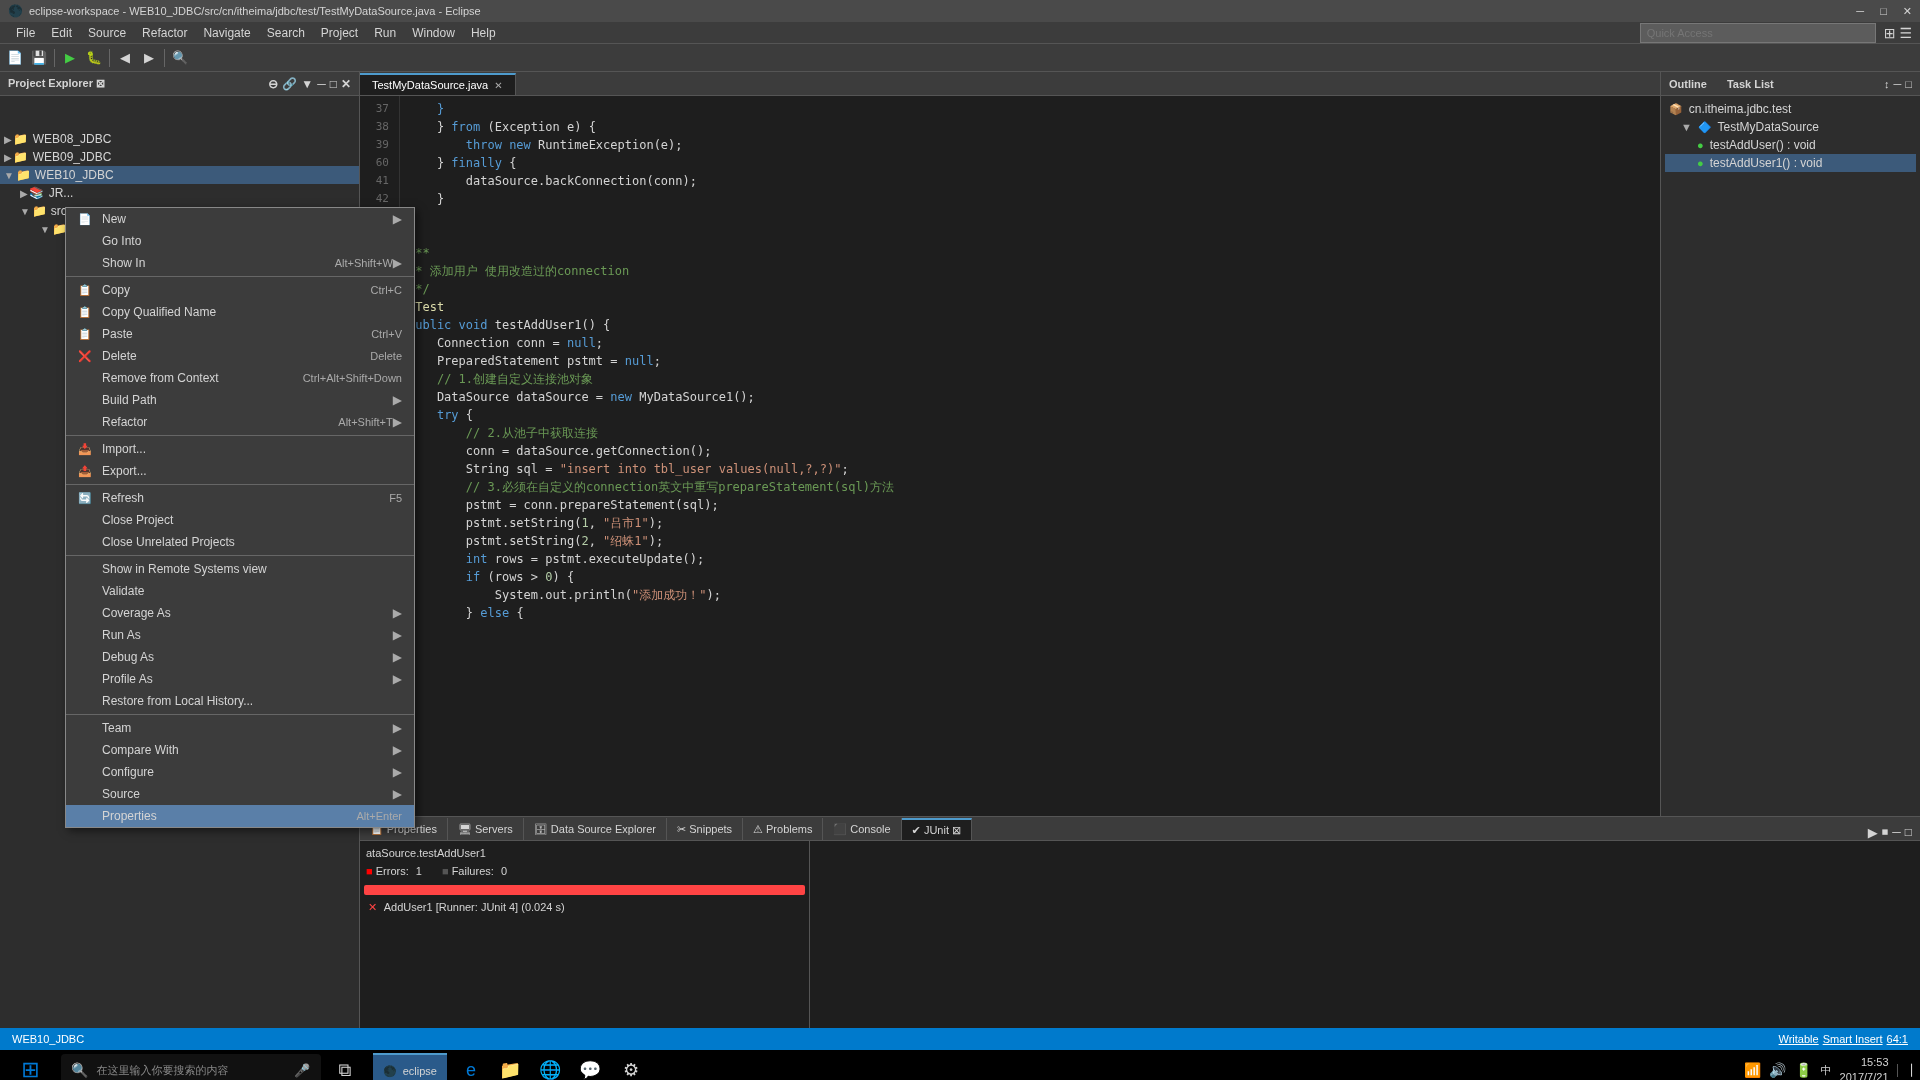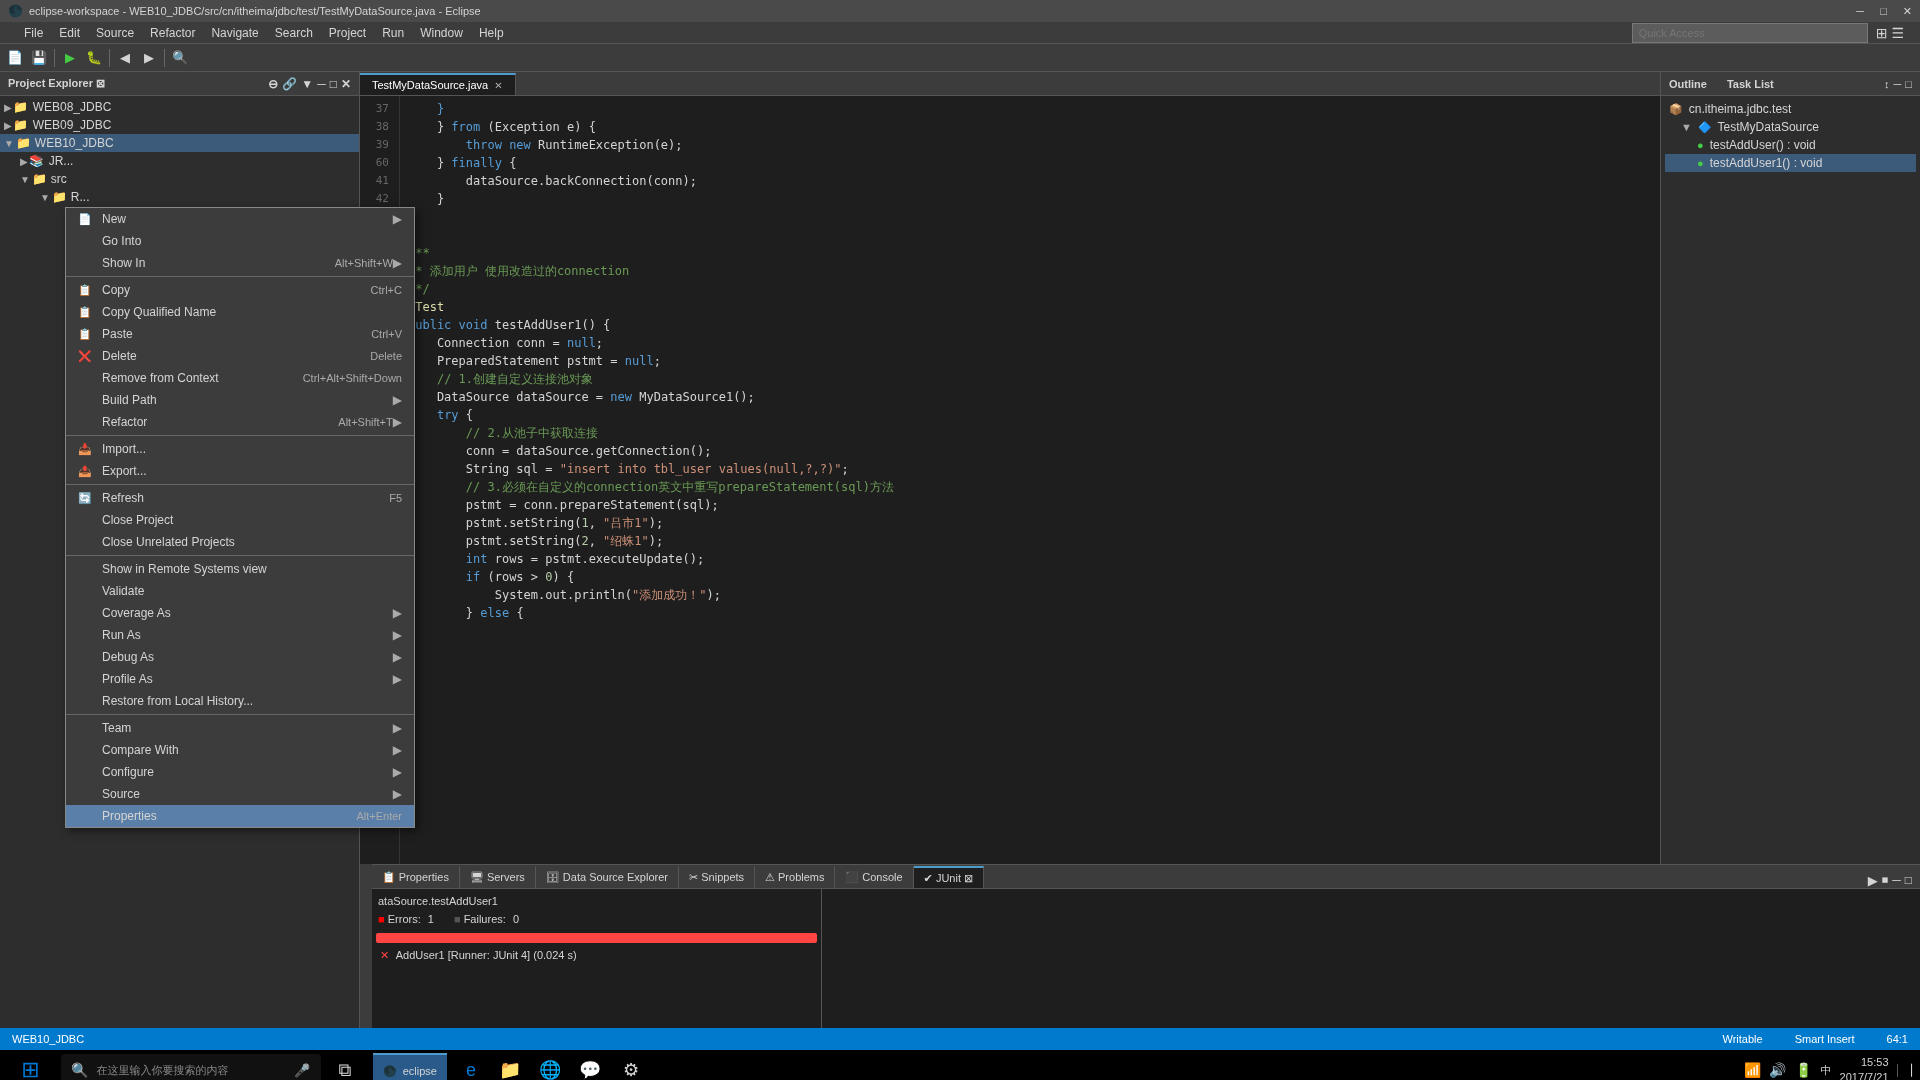"File" #menu-bar { padding: 0 16px -> 0 8px }
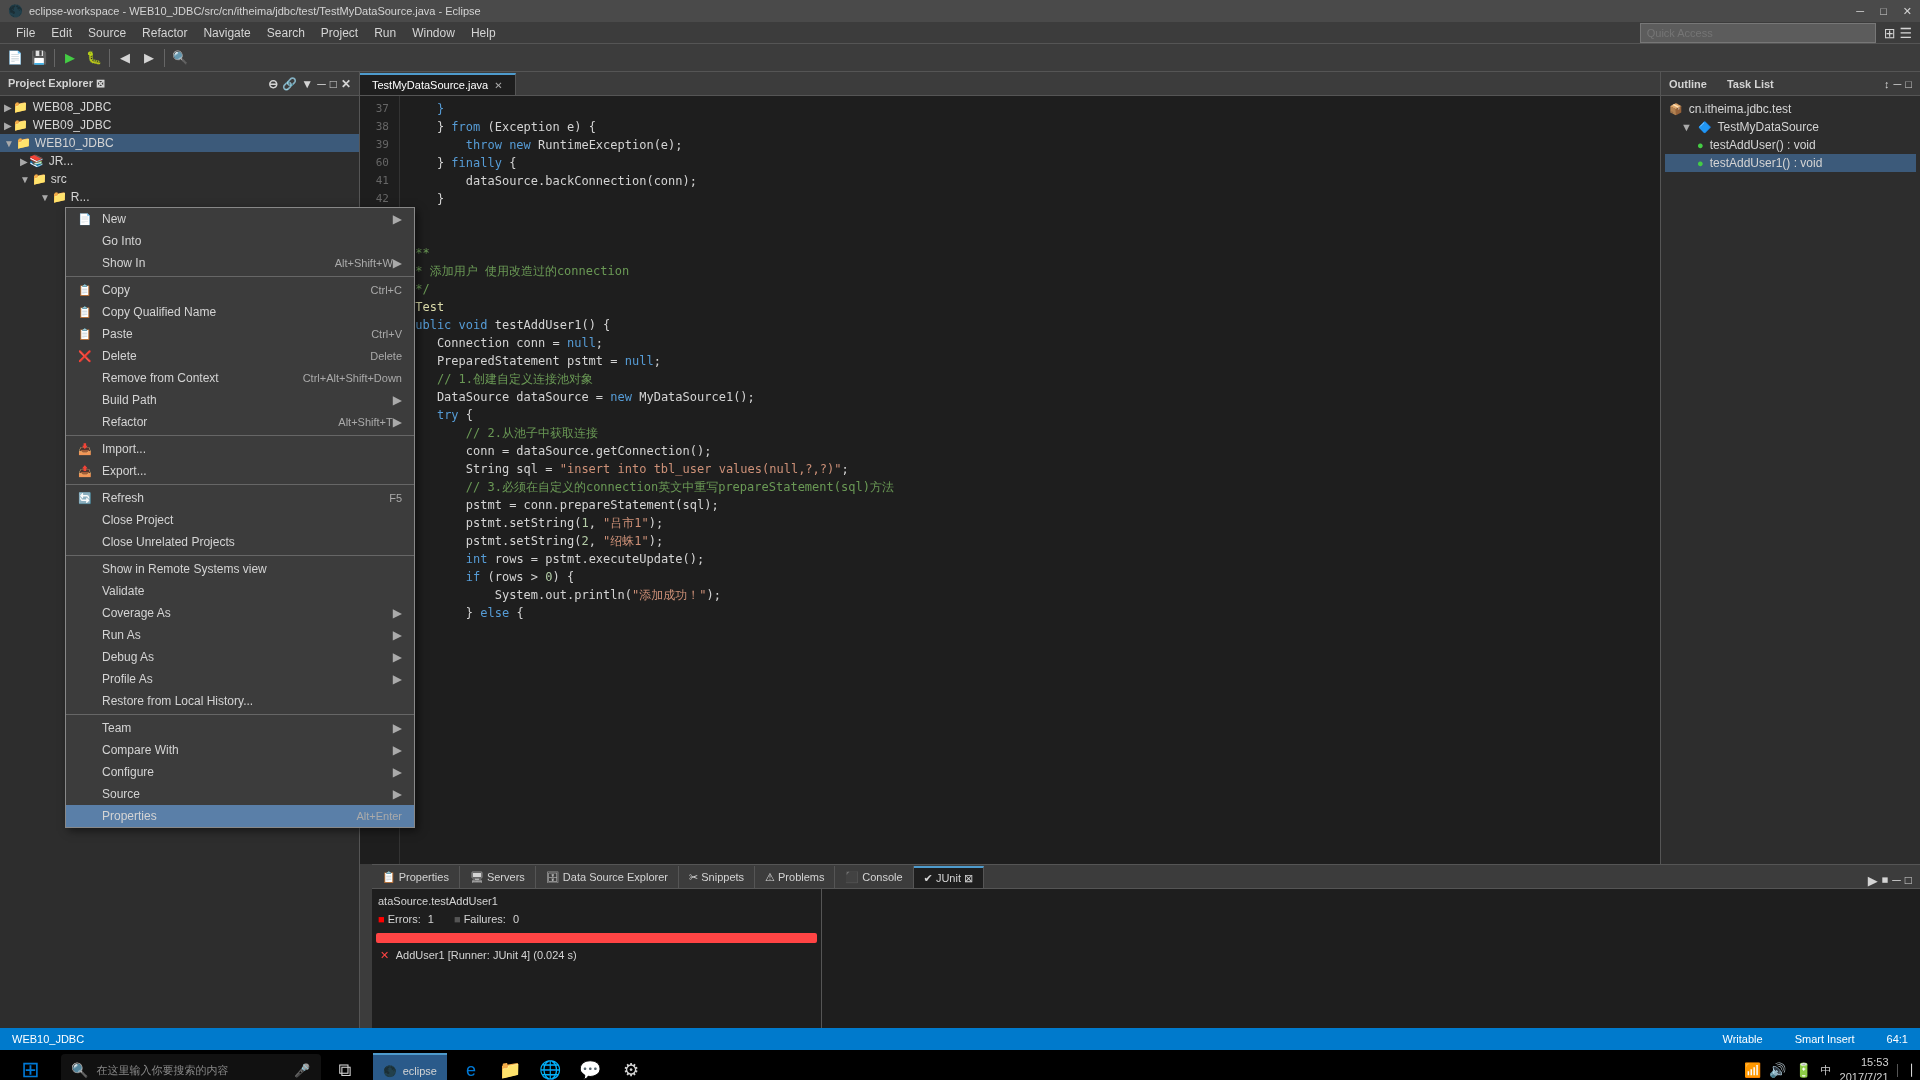"Project Explorer ⊠" #left-panel { gap: none -> 32px }
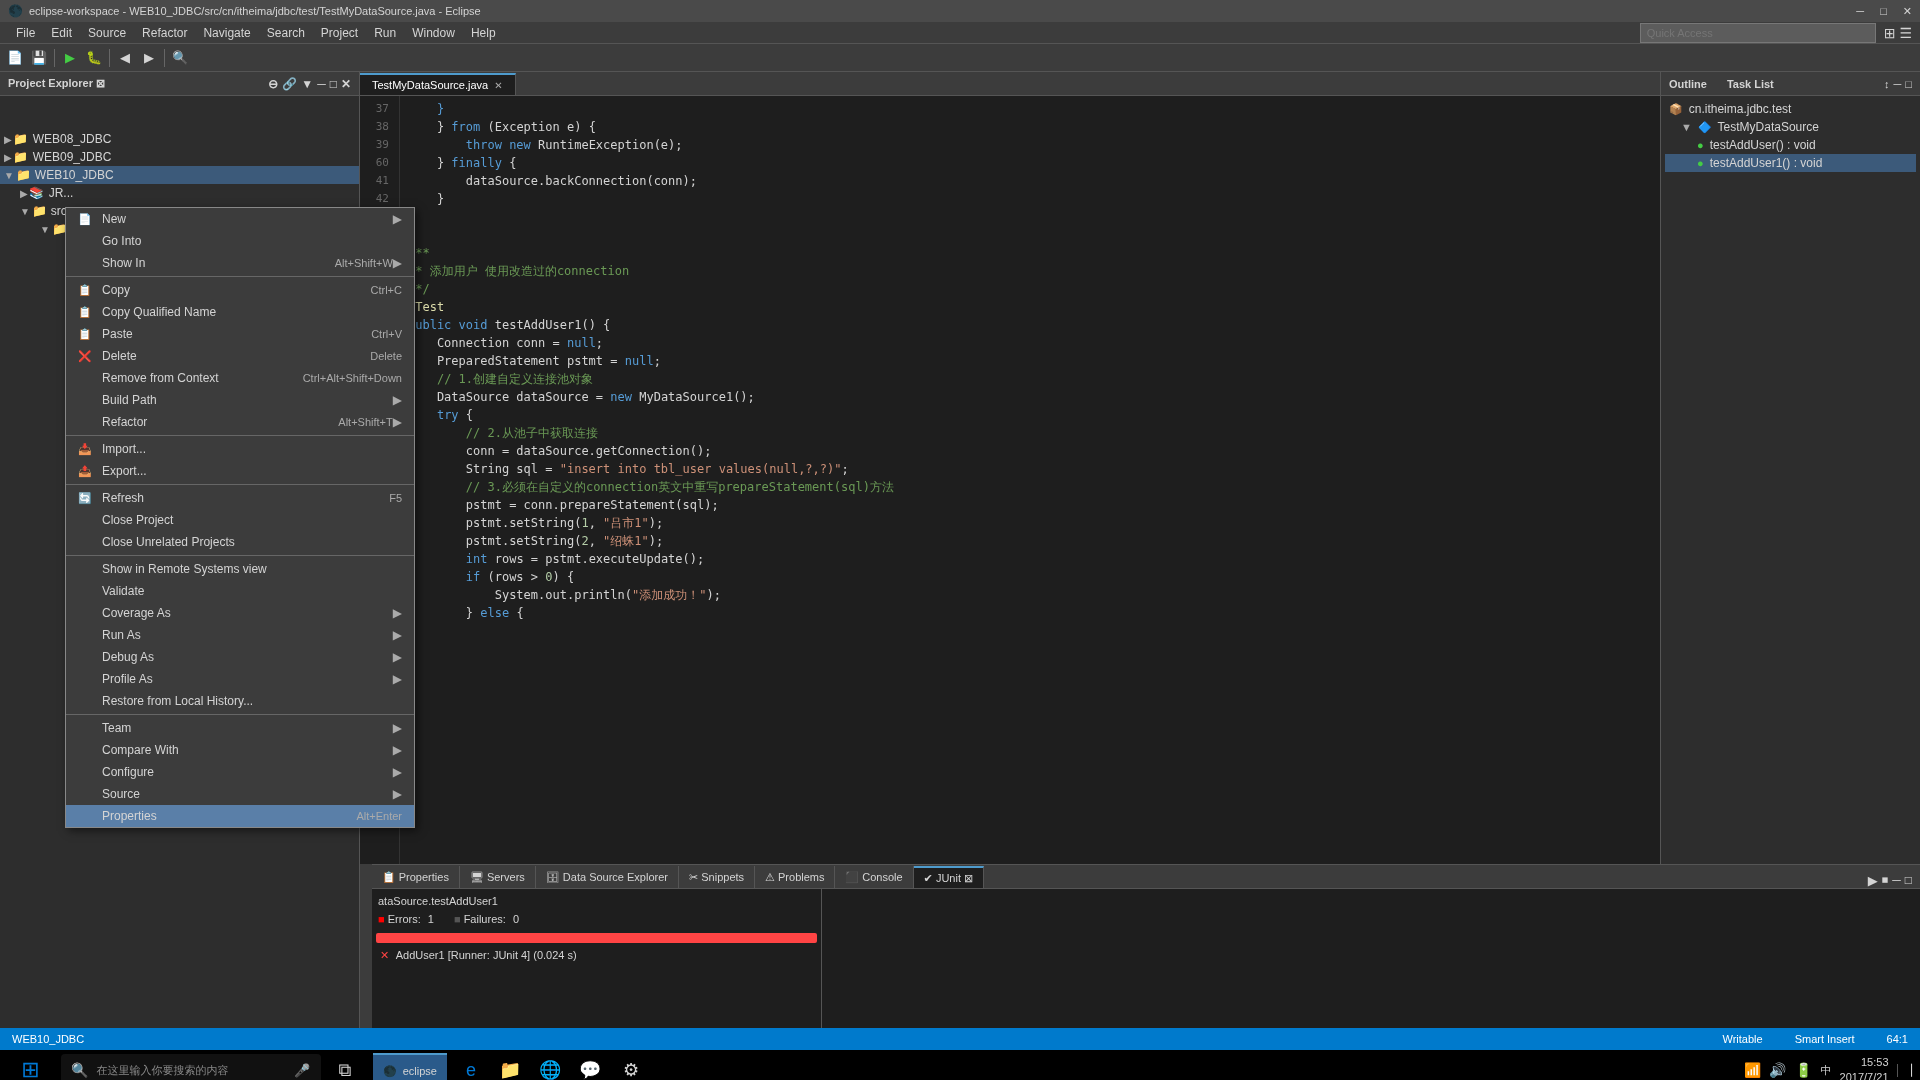"📋 Properties" #bottom-area { height: 164px -> 212px; margin-left: 12px -> none }
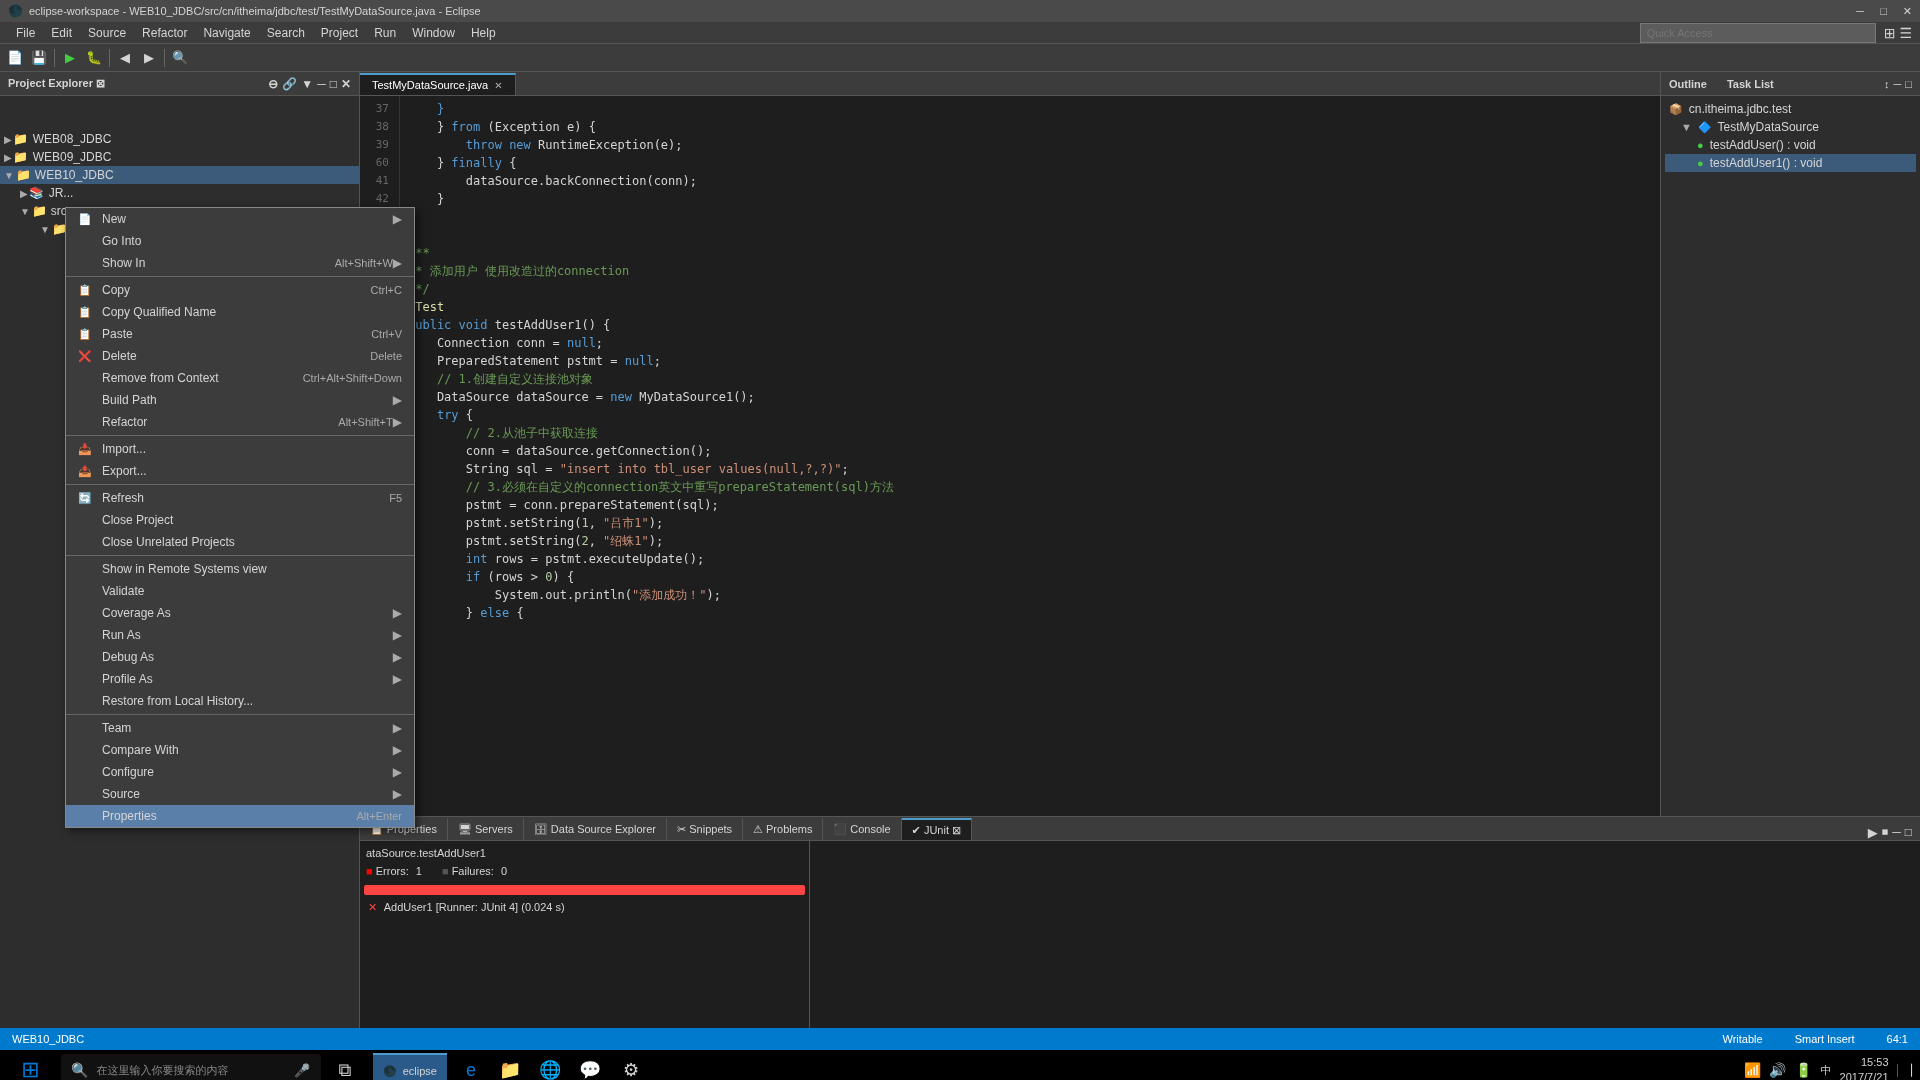"Writable" #status-right { gap: 32px -> 4px; text-decoration: none -> underline }
